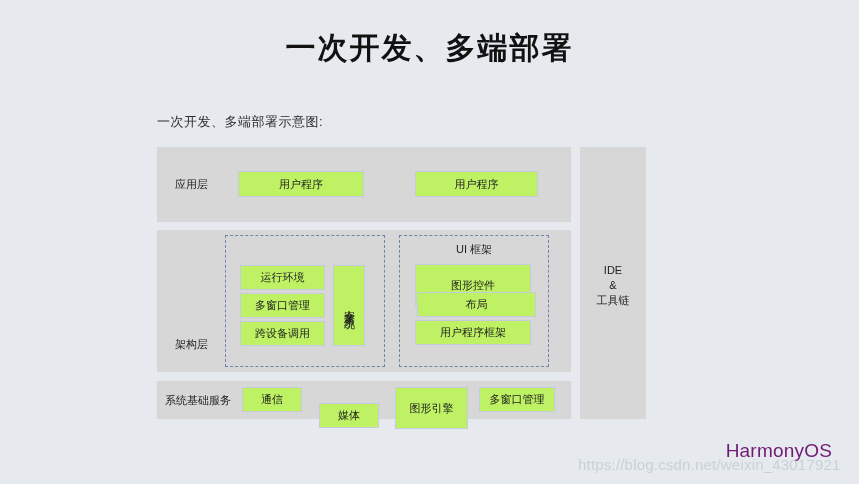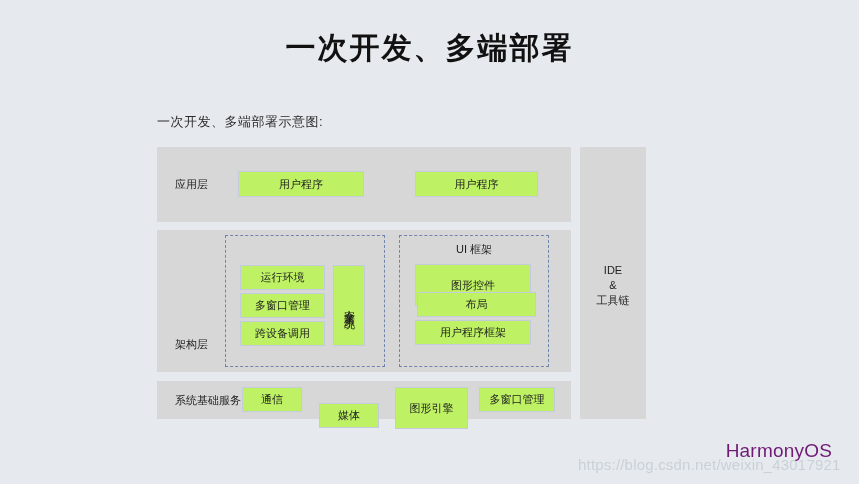"系统基础服务" .lbl-sys { margin-left: 10px -> none }
